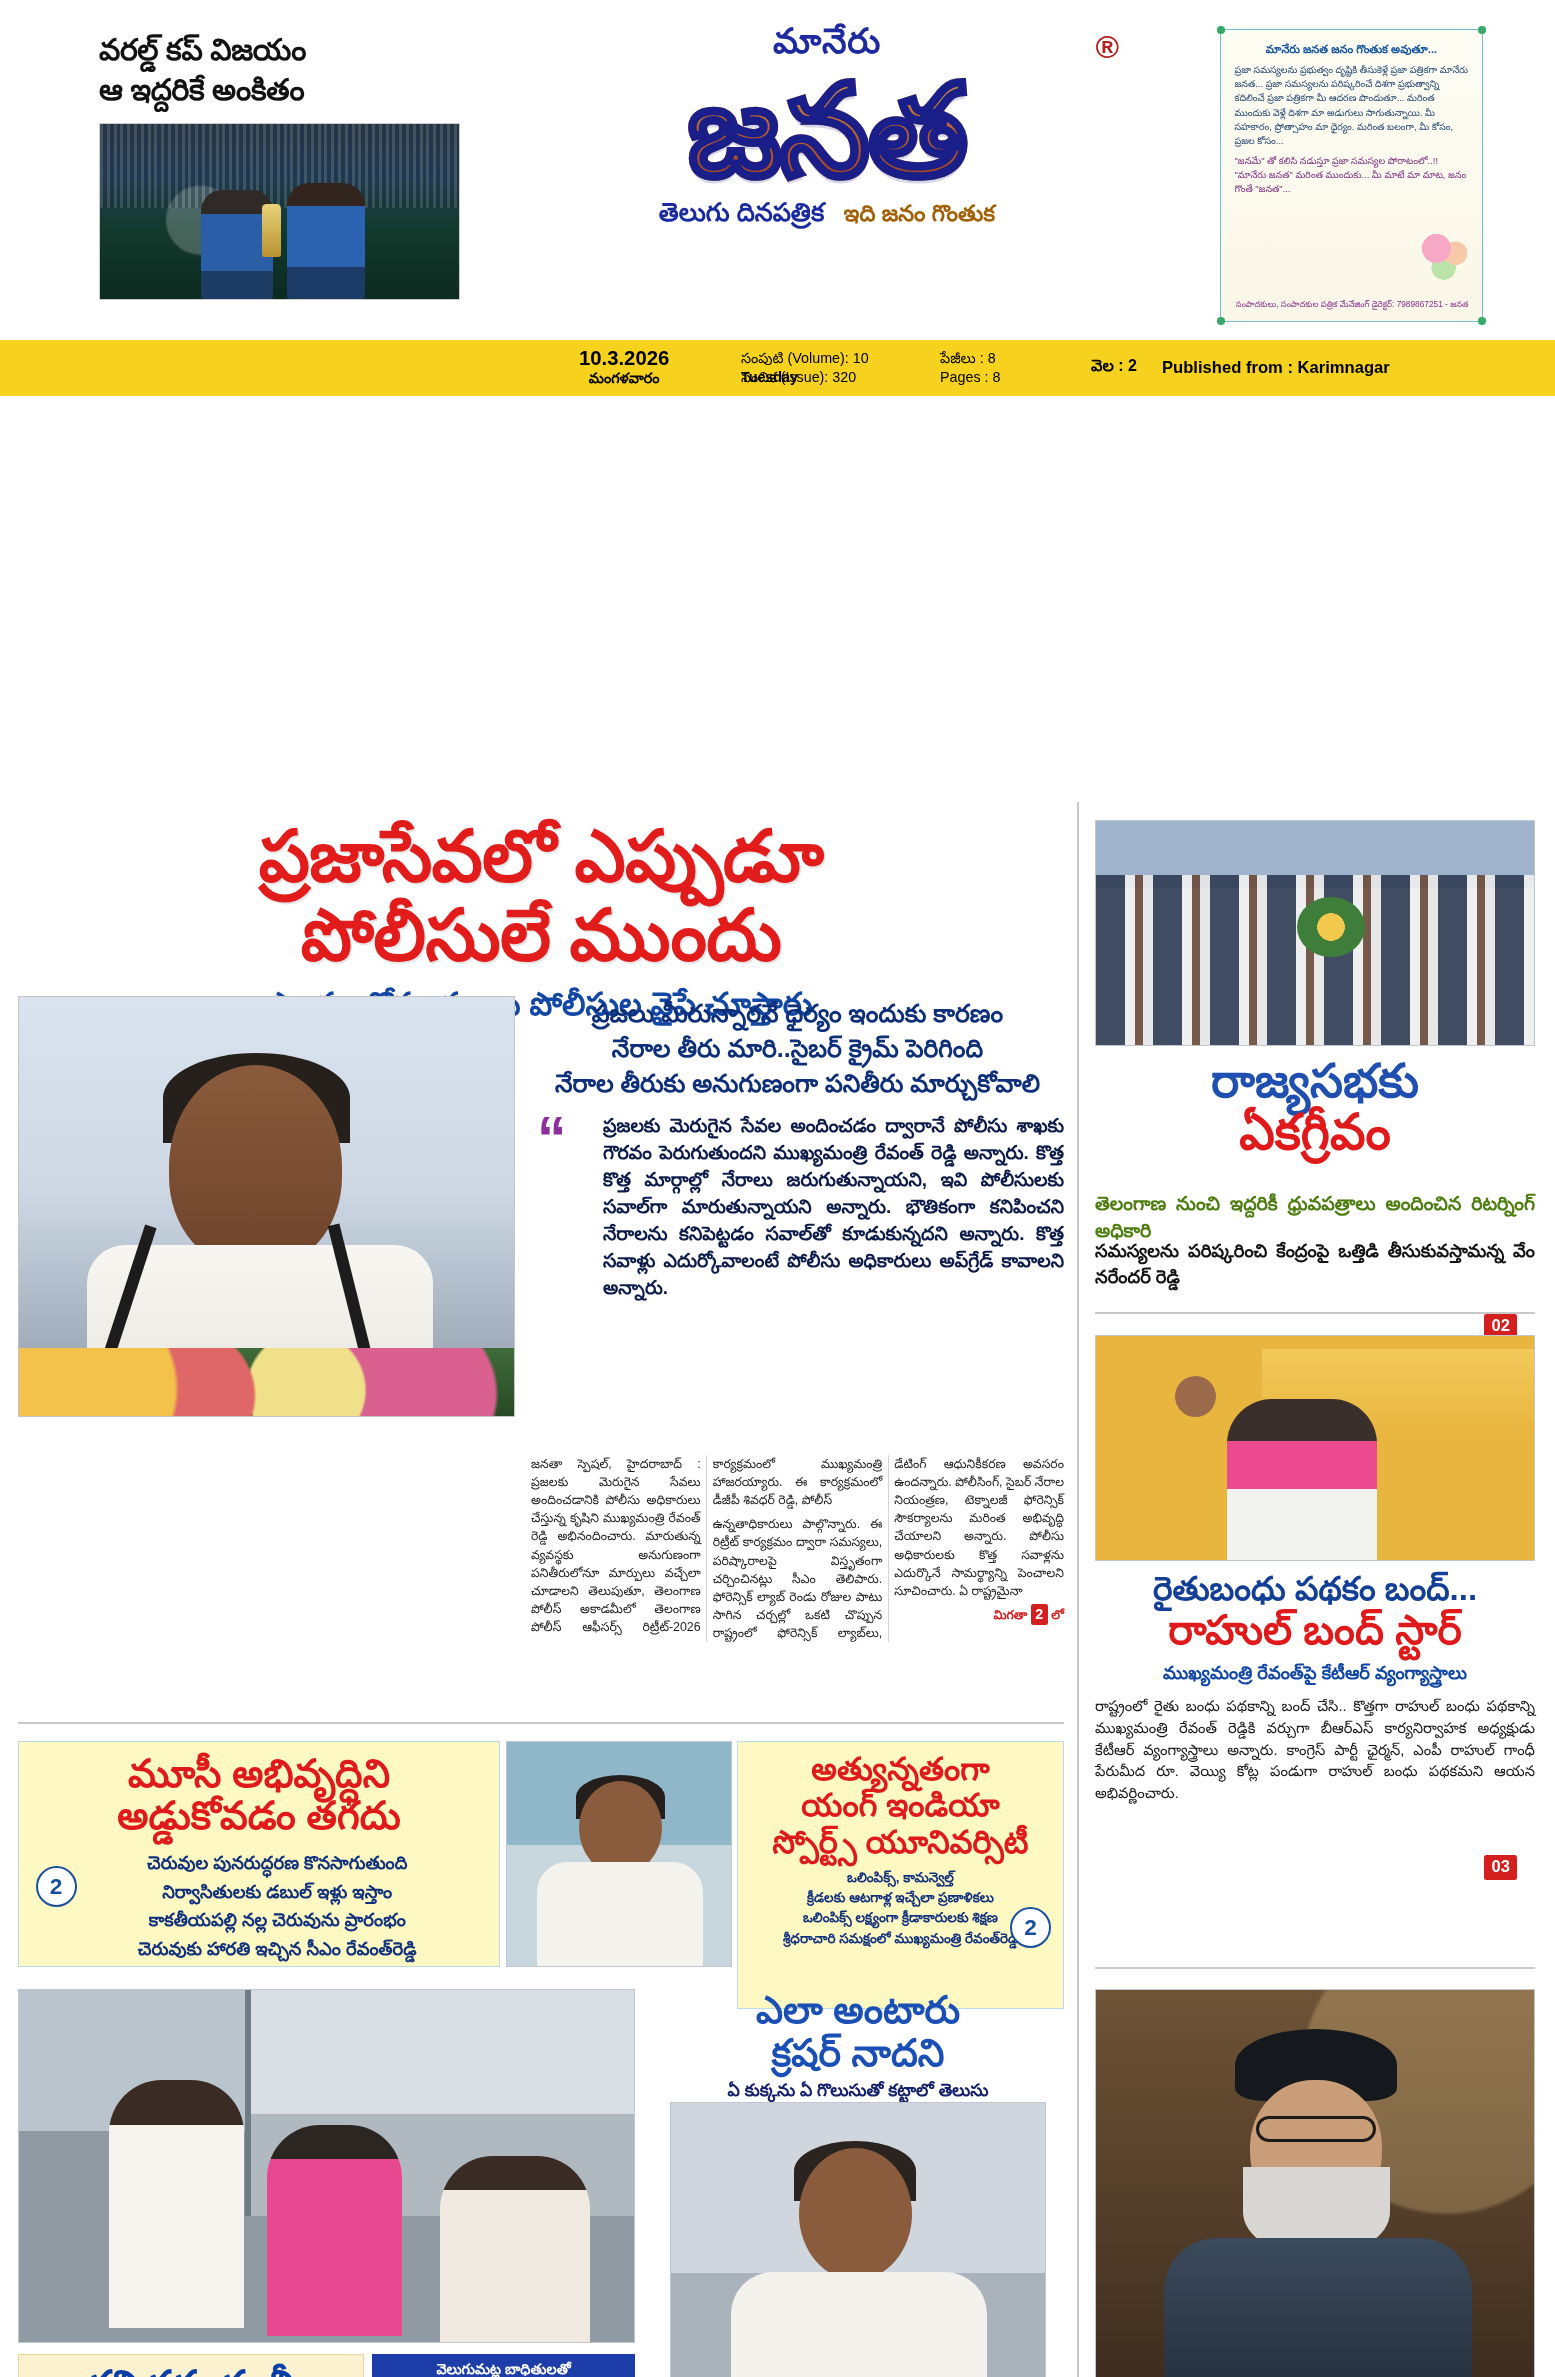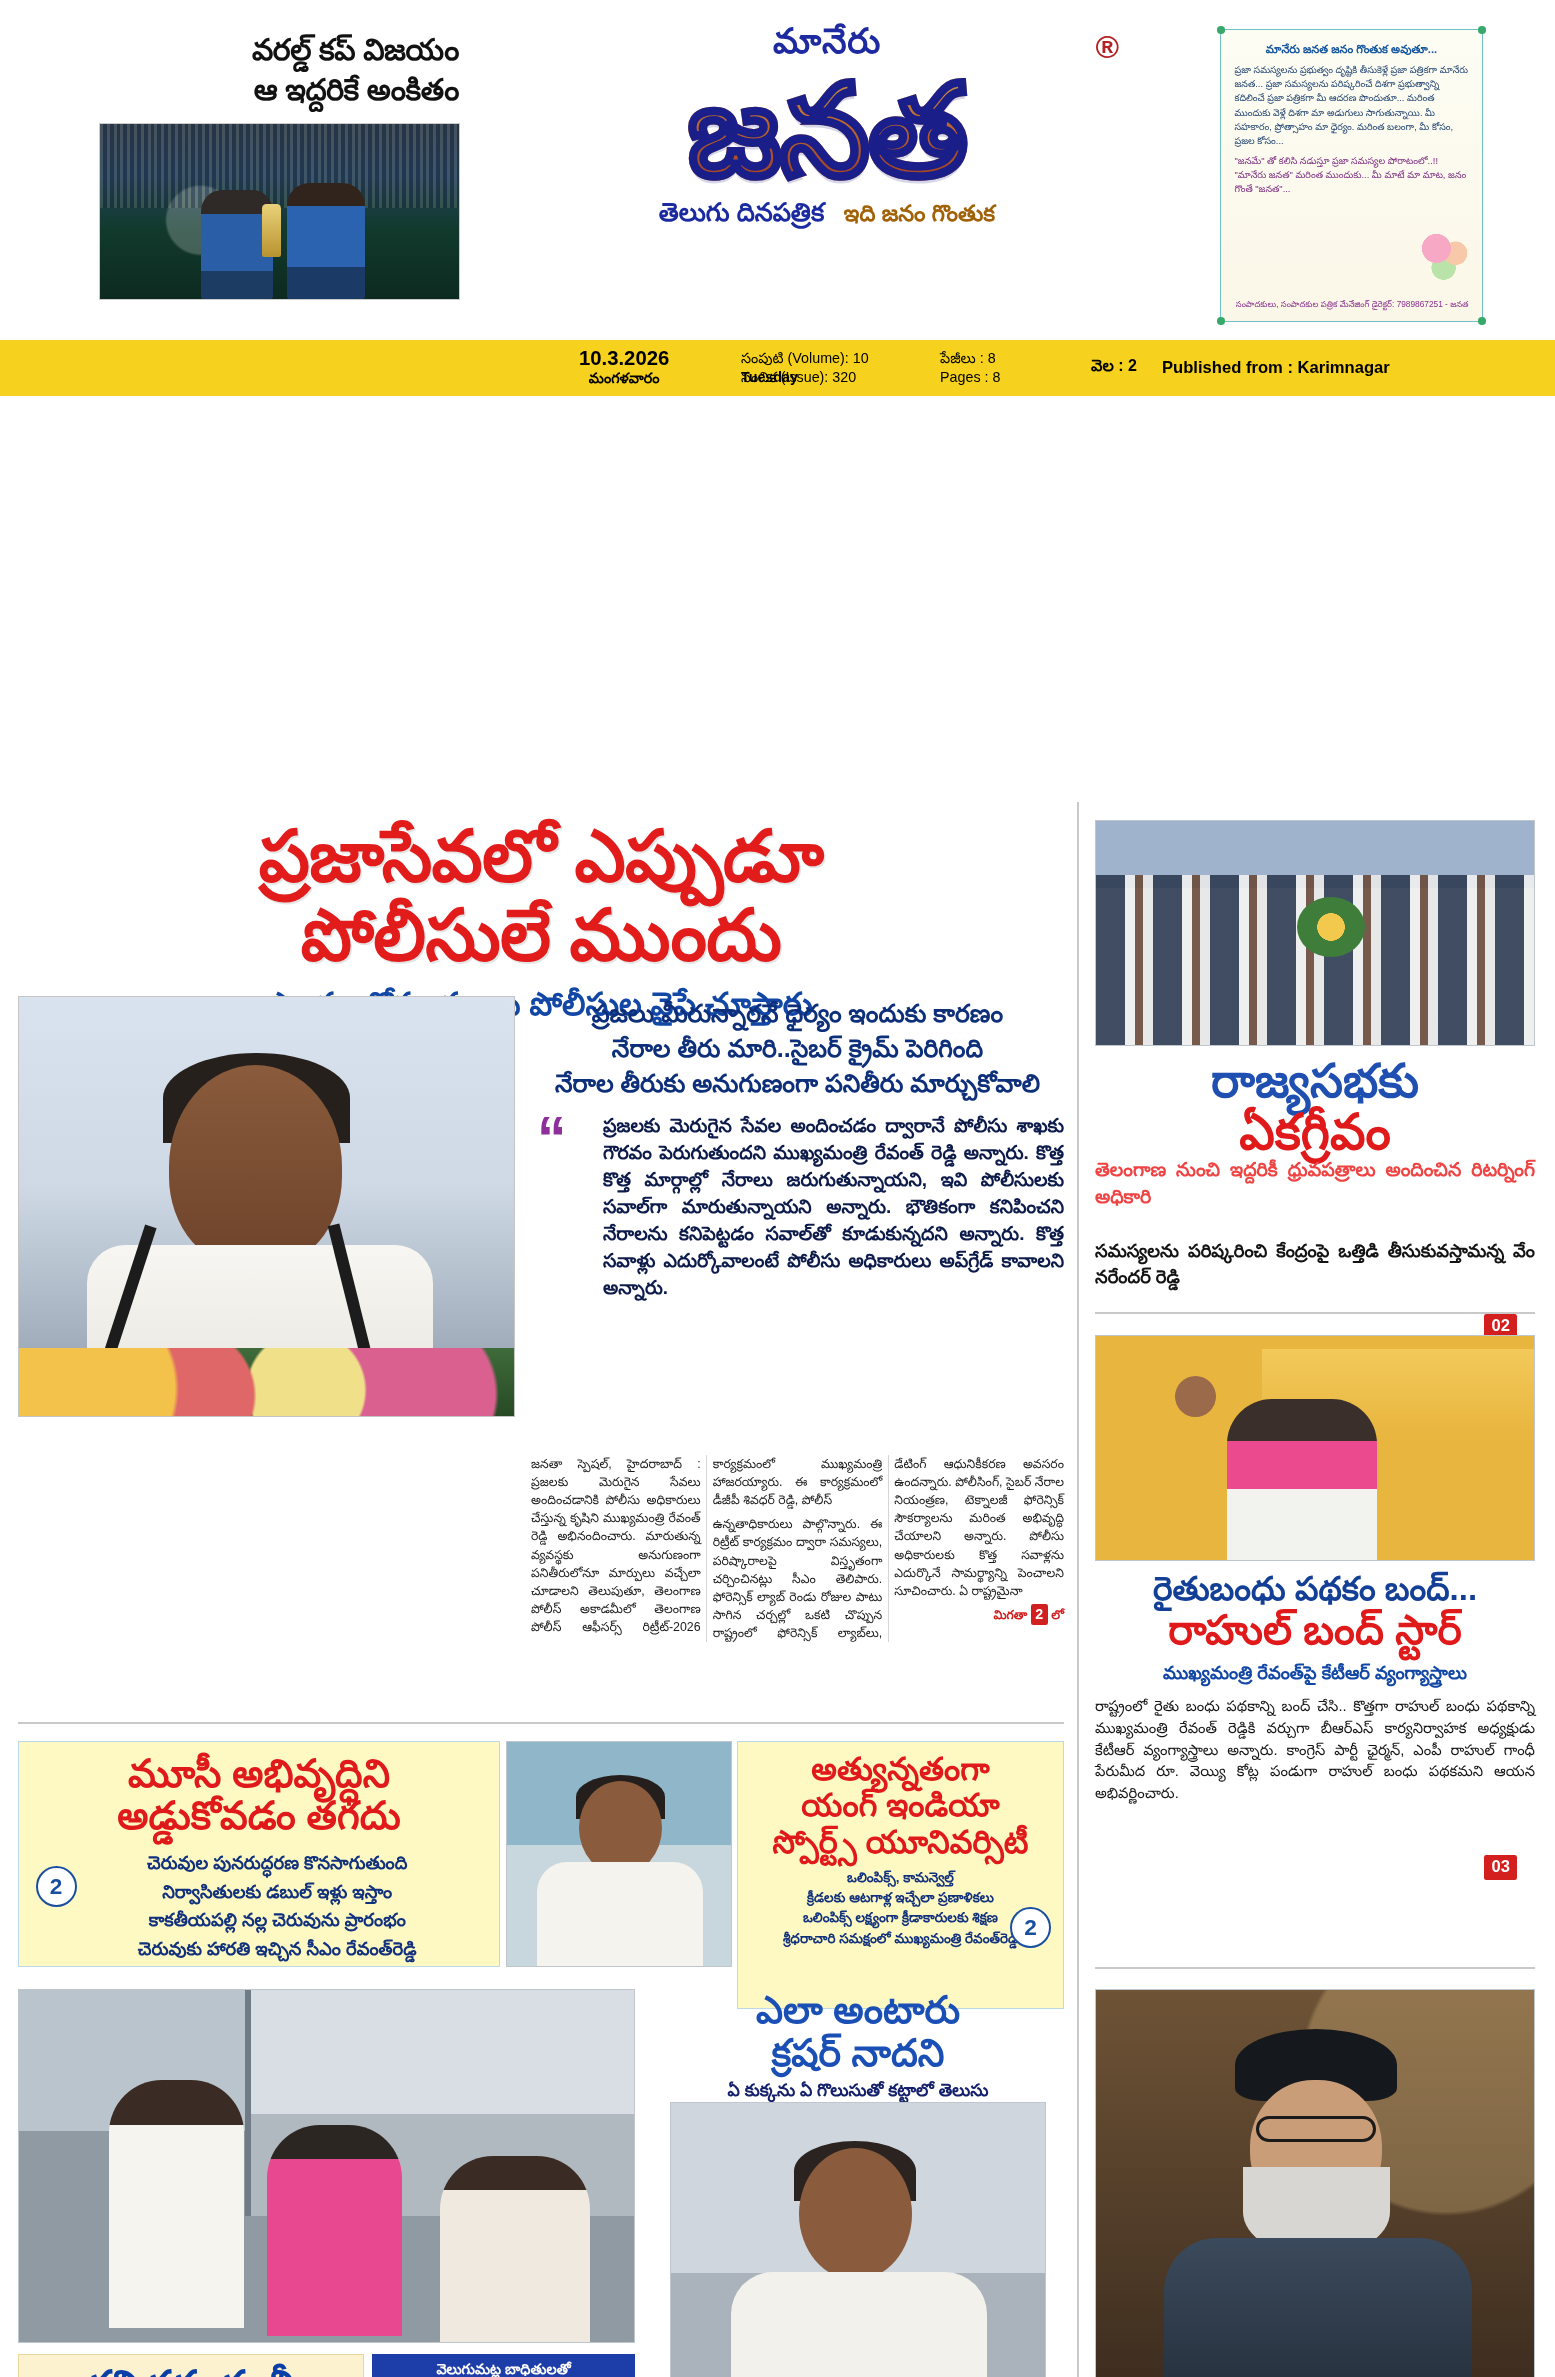"వరల్డ్ కప్ విజయం" .mh-left { text-align: right -> left }
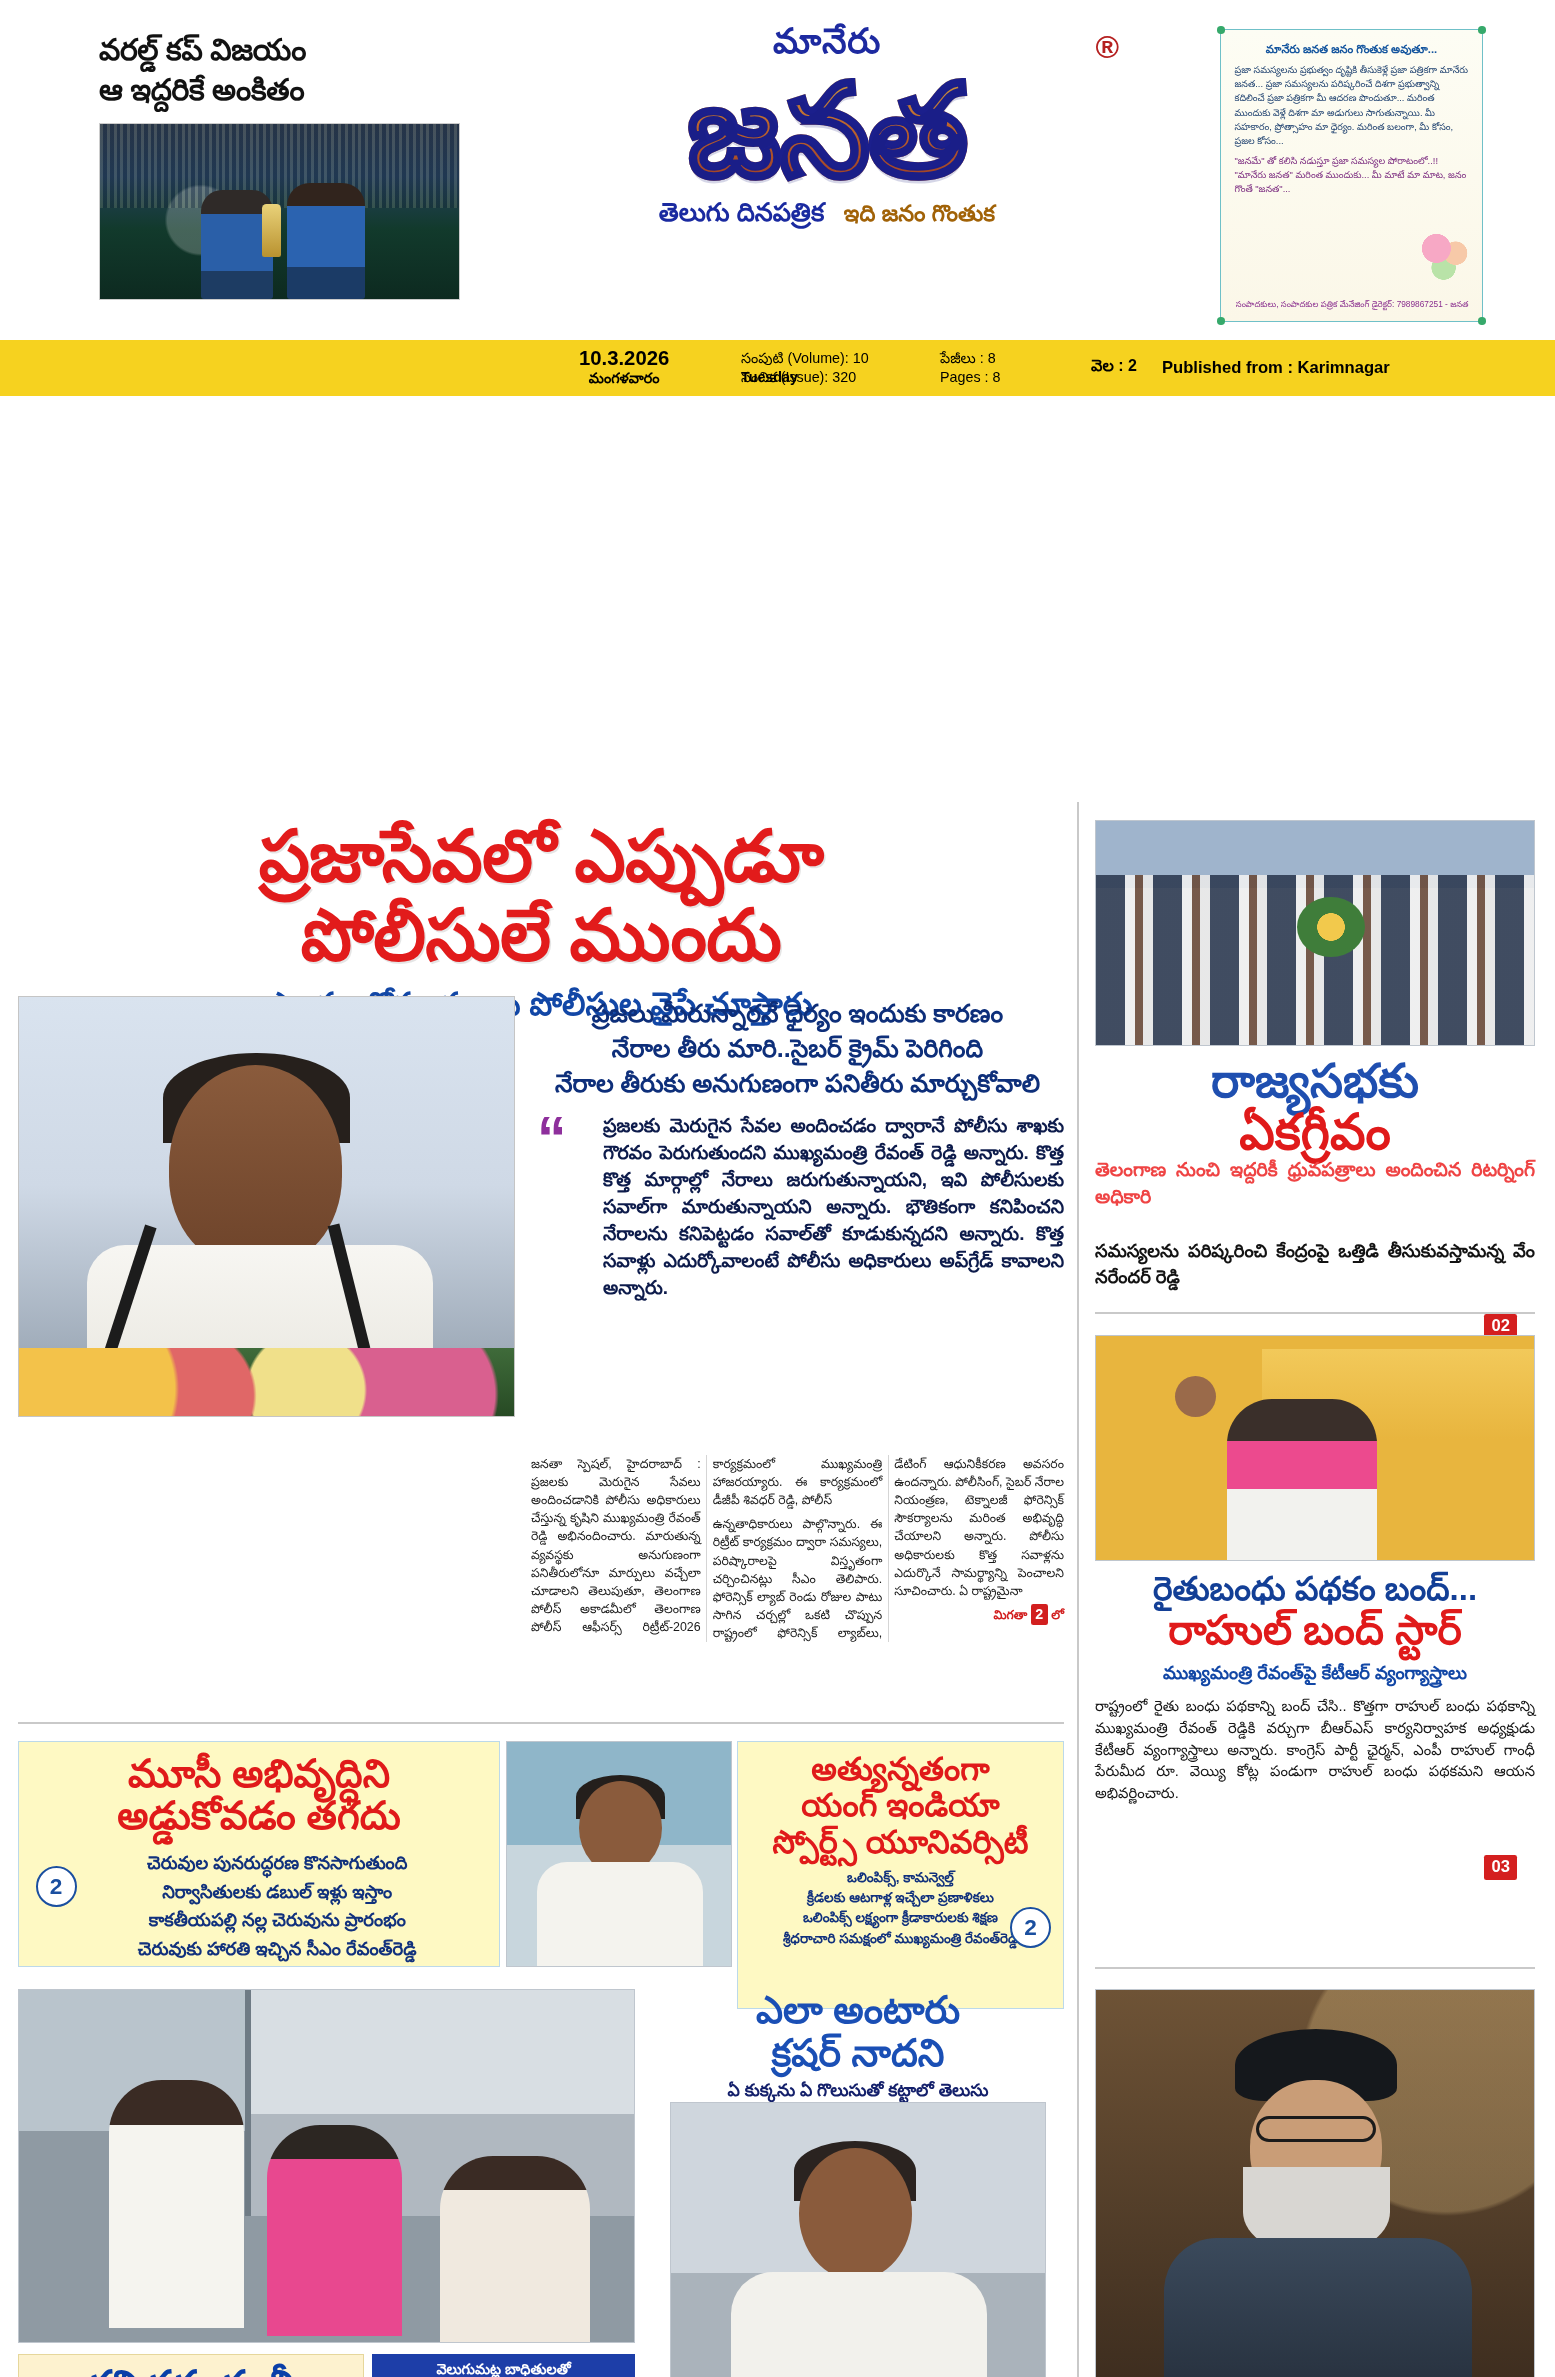"తెలంగాణ నుంచి ఇద్దరికీ ధ్రువపత్రాలు" .rs1-sub { color: #ef4444 -> #4d7c0f; top: 349px -> 383px }
